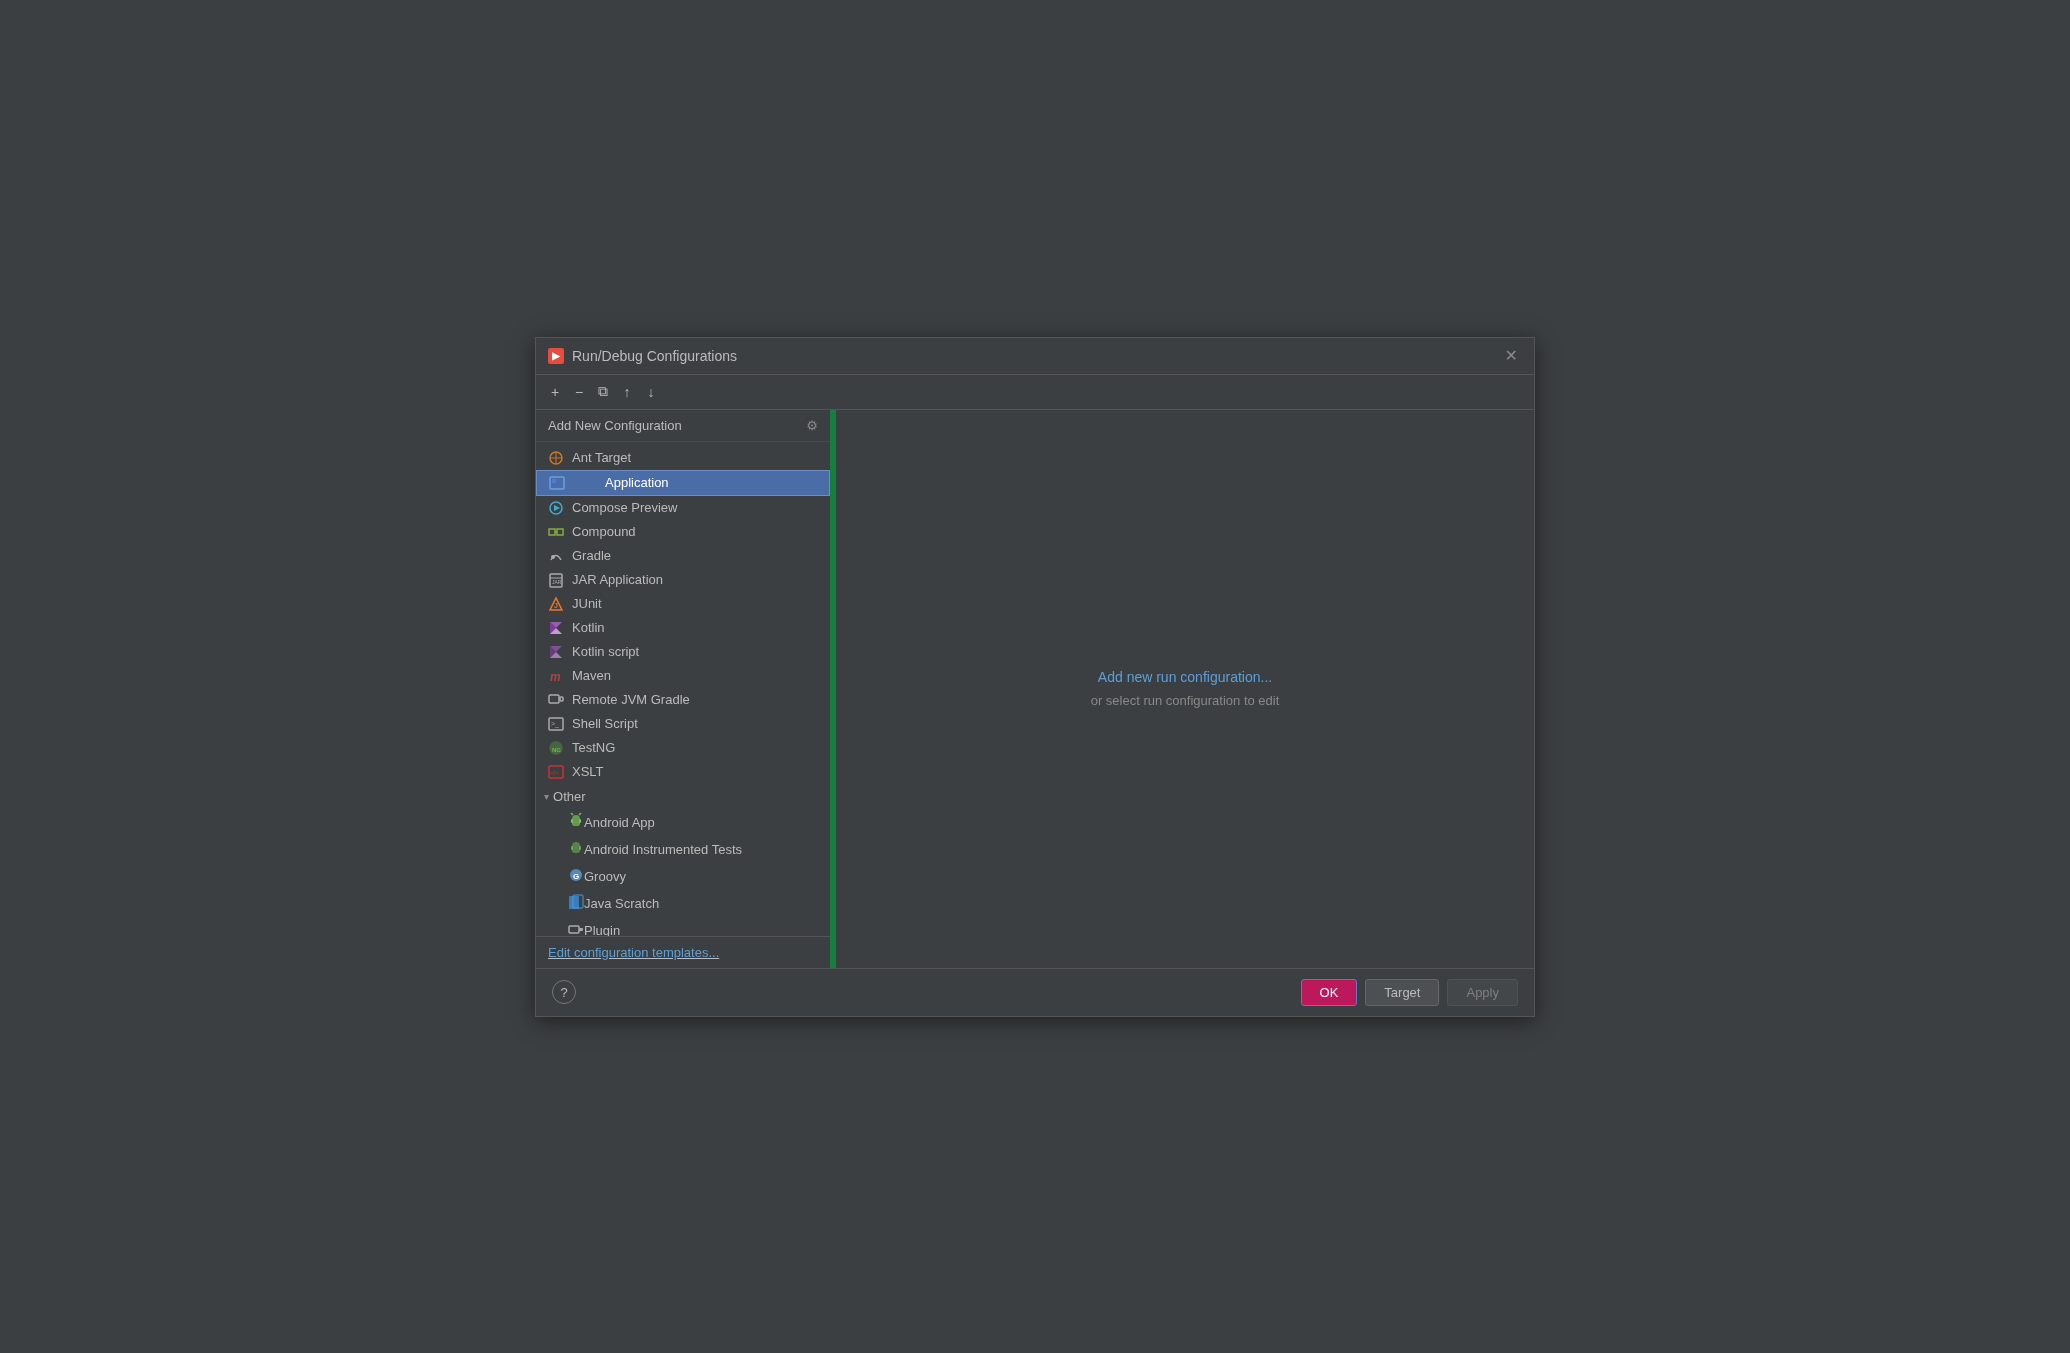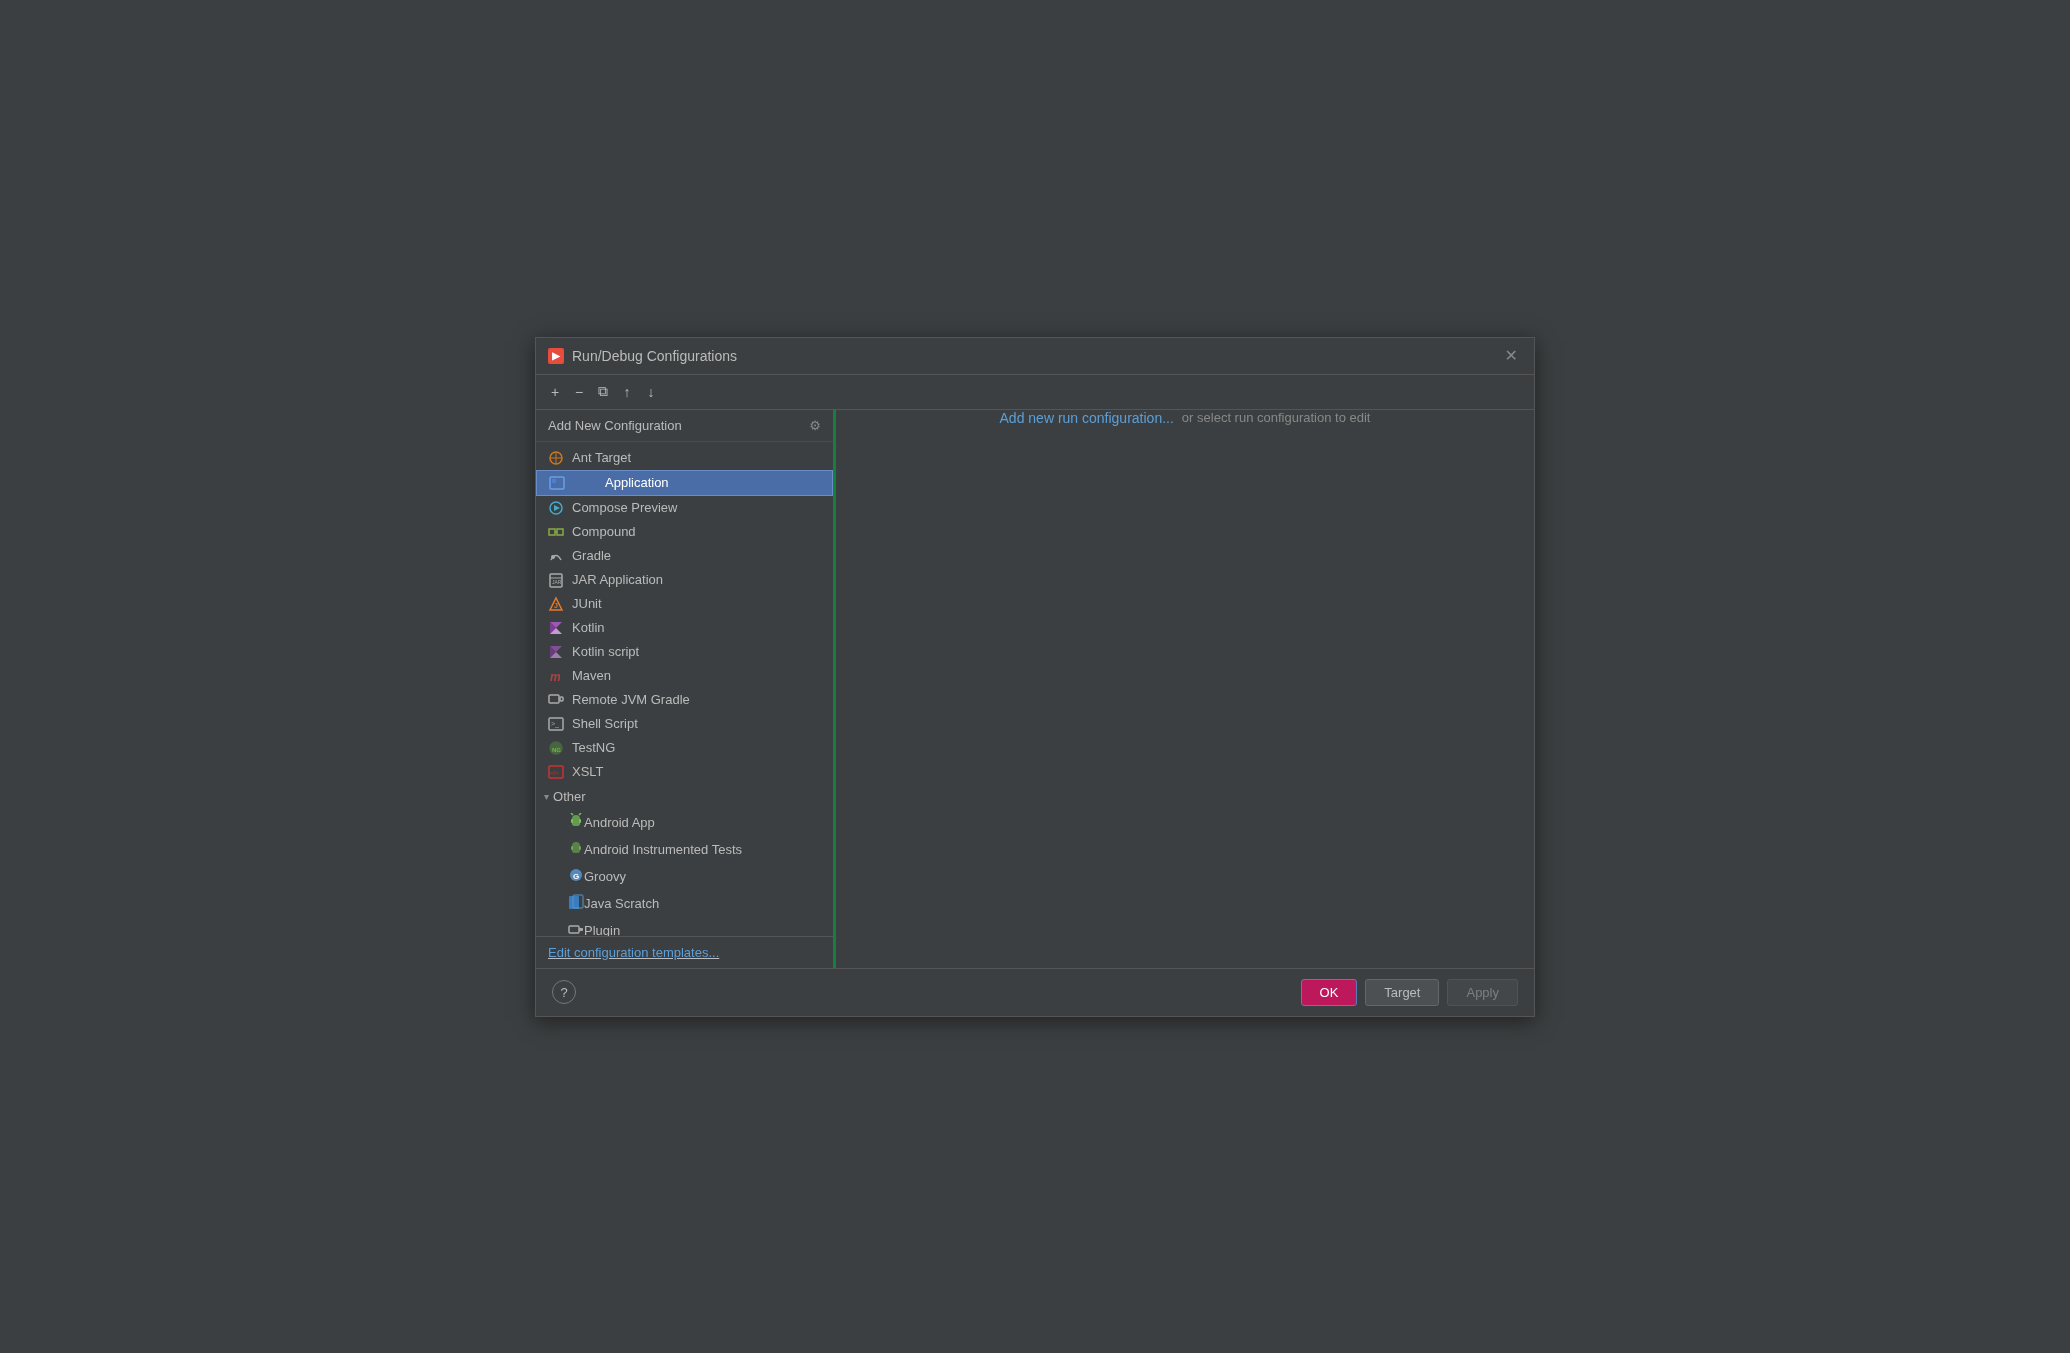"Add New Configuration" .sidebar { border-right: 3px solid #15803d -> 6px solid #15803d }
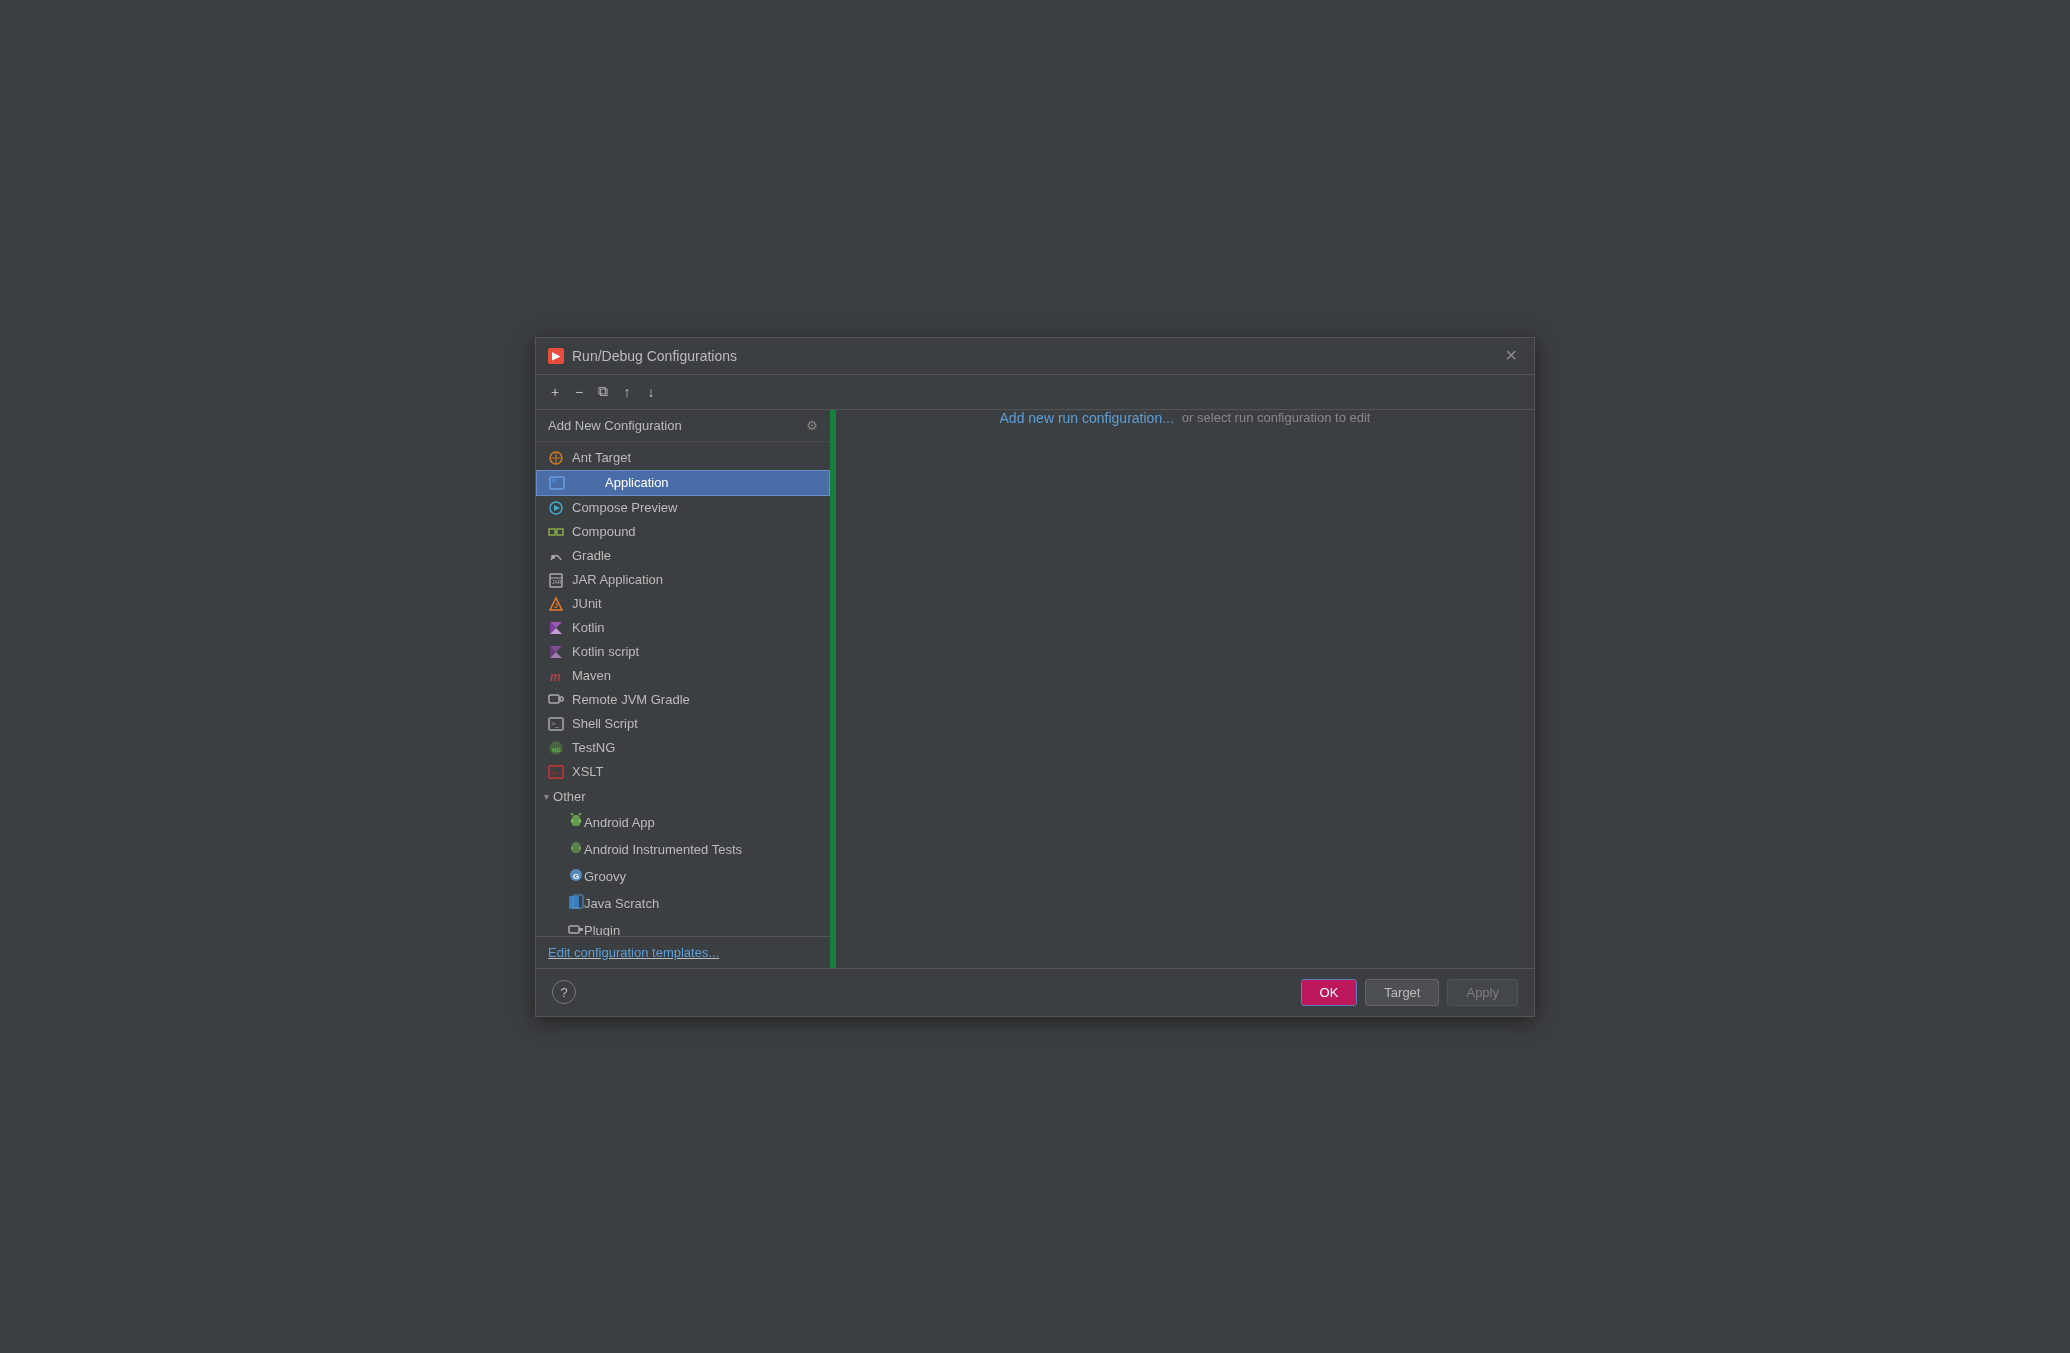"Add new run configuration..." .main-panel { align-items: flex-start -> center; flex-direction: none -> column }
